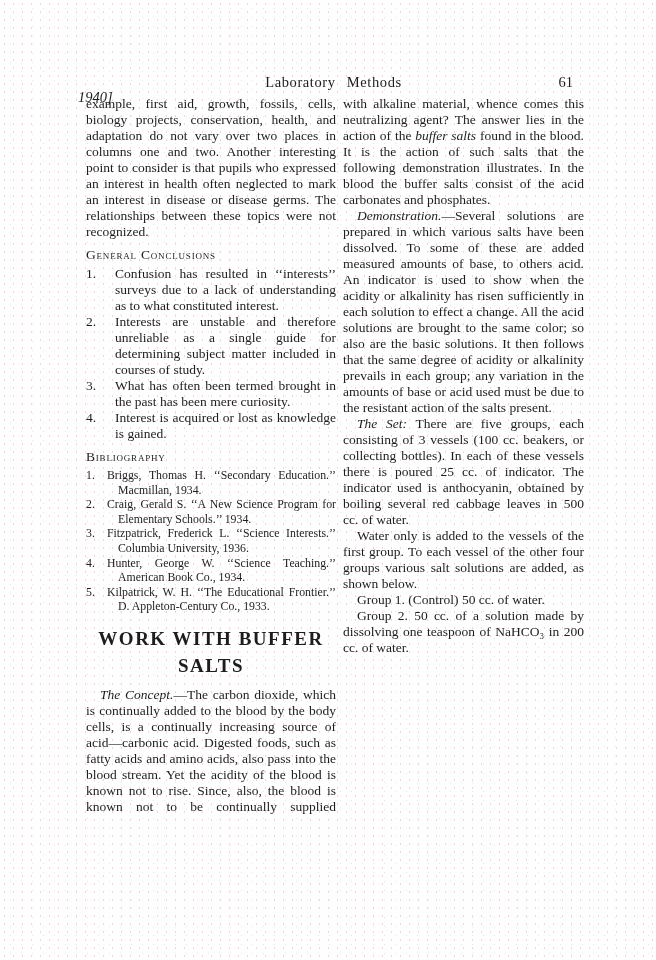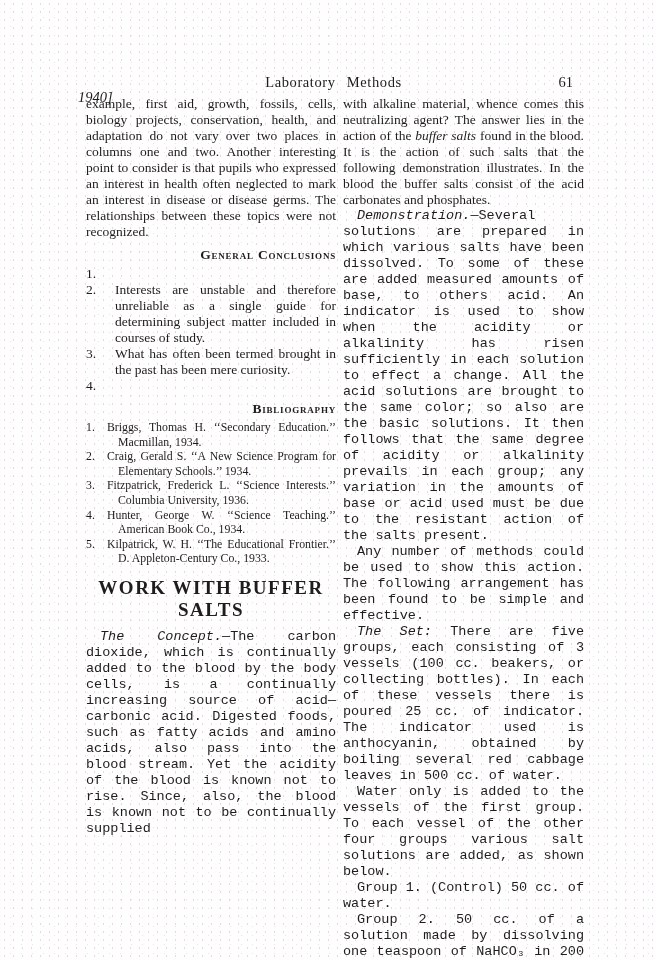"Demonstration.—Several solutions are" .indent { font-family: Liberation Mono, monospace -> none }
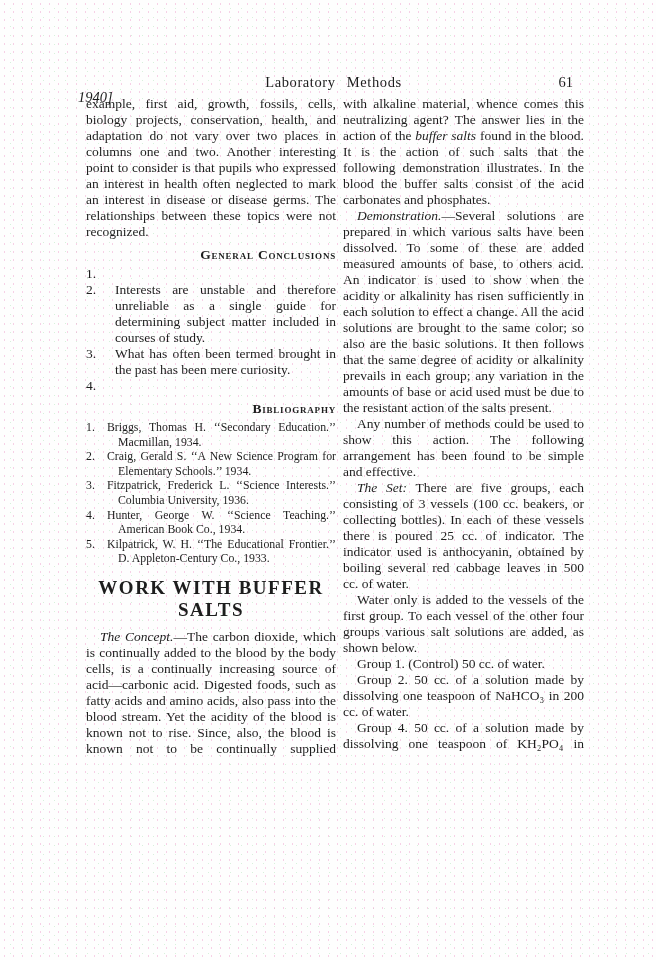"General Conclusions" .sc-heading { font-weight: bold -> none; text-align: right -> left }
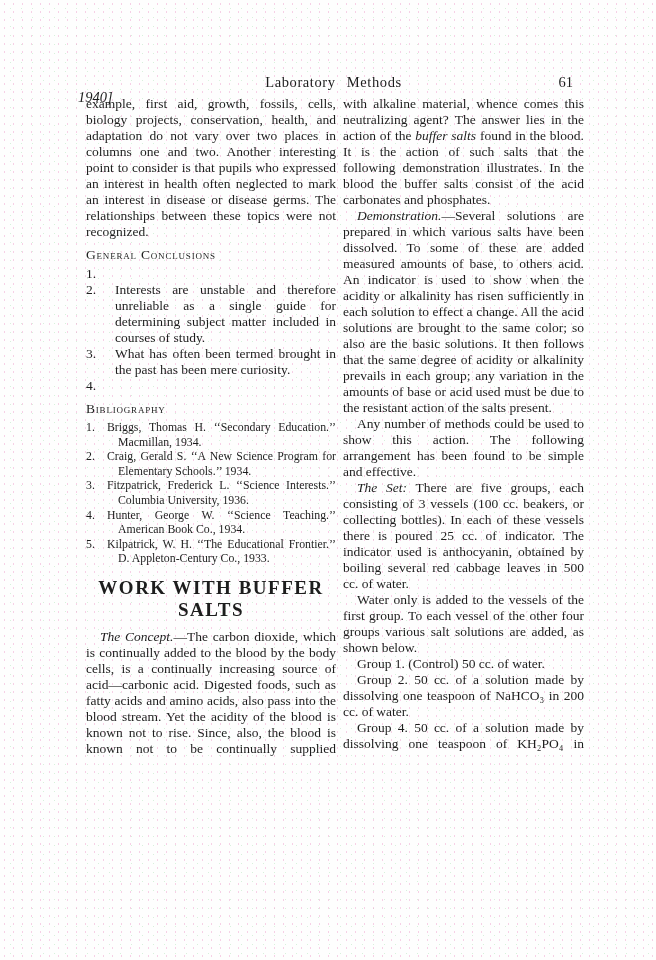"Confusion has resulted in ‘‘interests’’" span.cl-text { html: none -> <span>Confusion has resulted in ‘‘interests’’ surveys due to a lack of understanding as to what constituted interest.</span> }
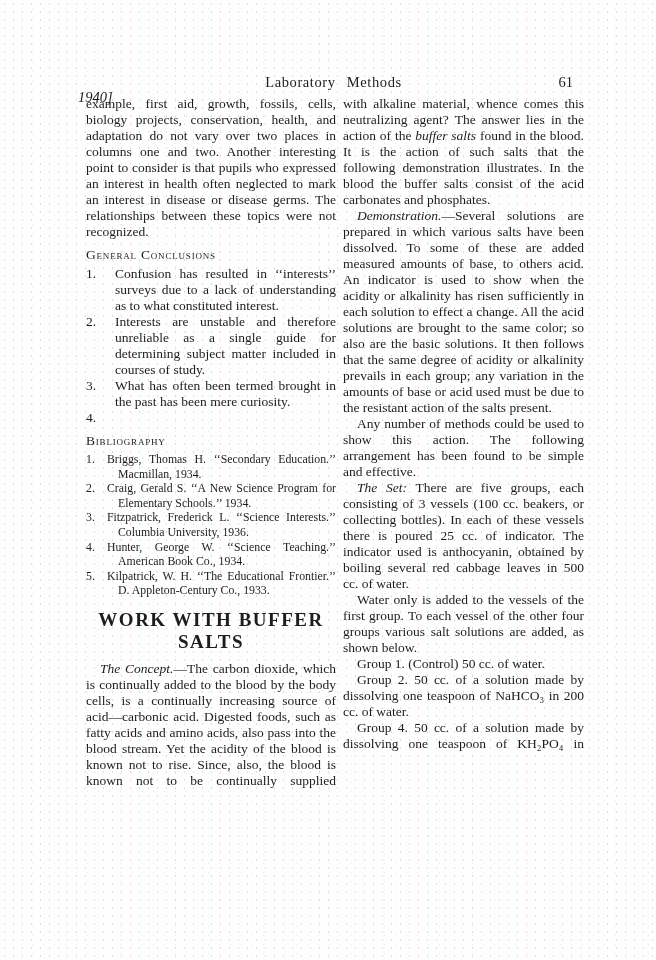"Interest is acquired or lost" span.cl-text { html: none -> <span>Interest is acquired or lost as knowledge is gained.</span> }
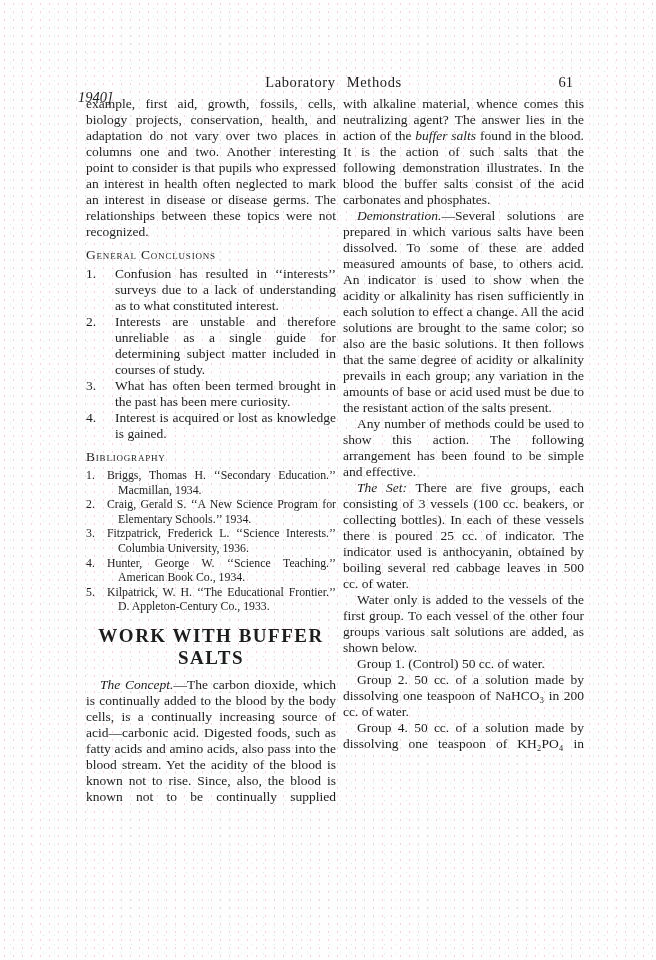"Any number of methods could" p.indent { html: <p>Any number of methods could be used to show this action. The following arrangement has been found to be simple and effective.</p> -> none }
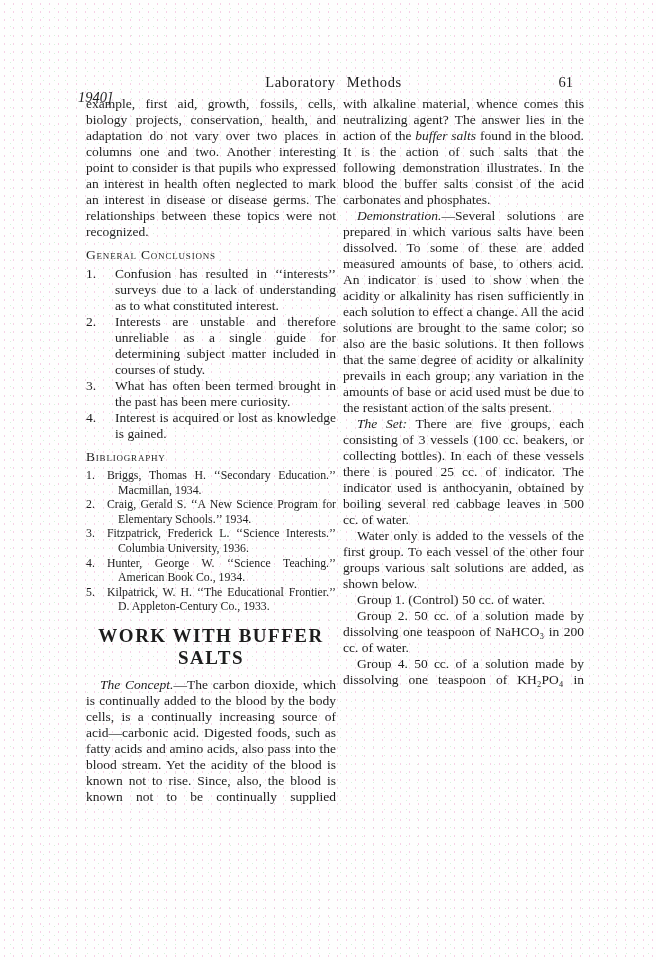"WORK WITH BUFFER SALTS" .section-title { line-height: 22px -> 27px }
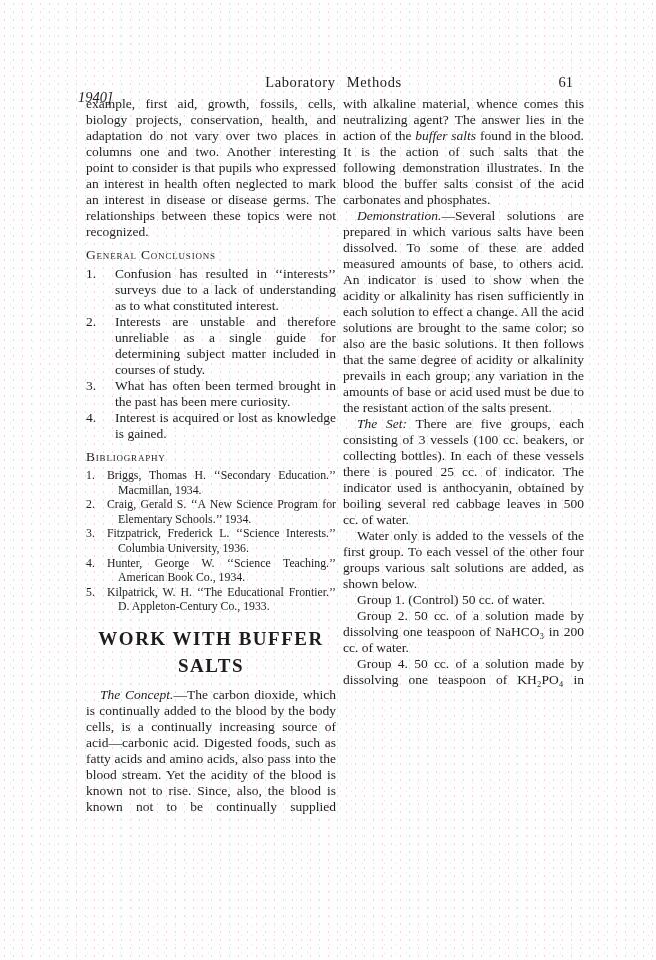"Group 4. 50 cc. of" p.indent { html: <p>Group 4. 50 cc. of a solution made by dissolving one teaspoon of KH₂PO₄ in</p> -> none }
